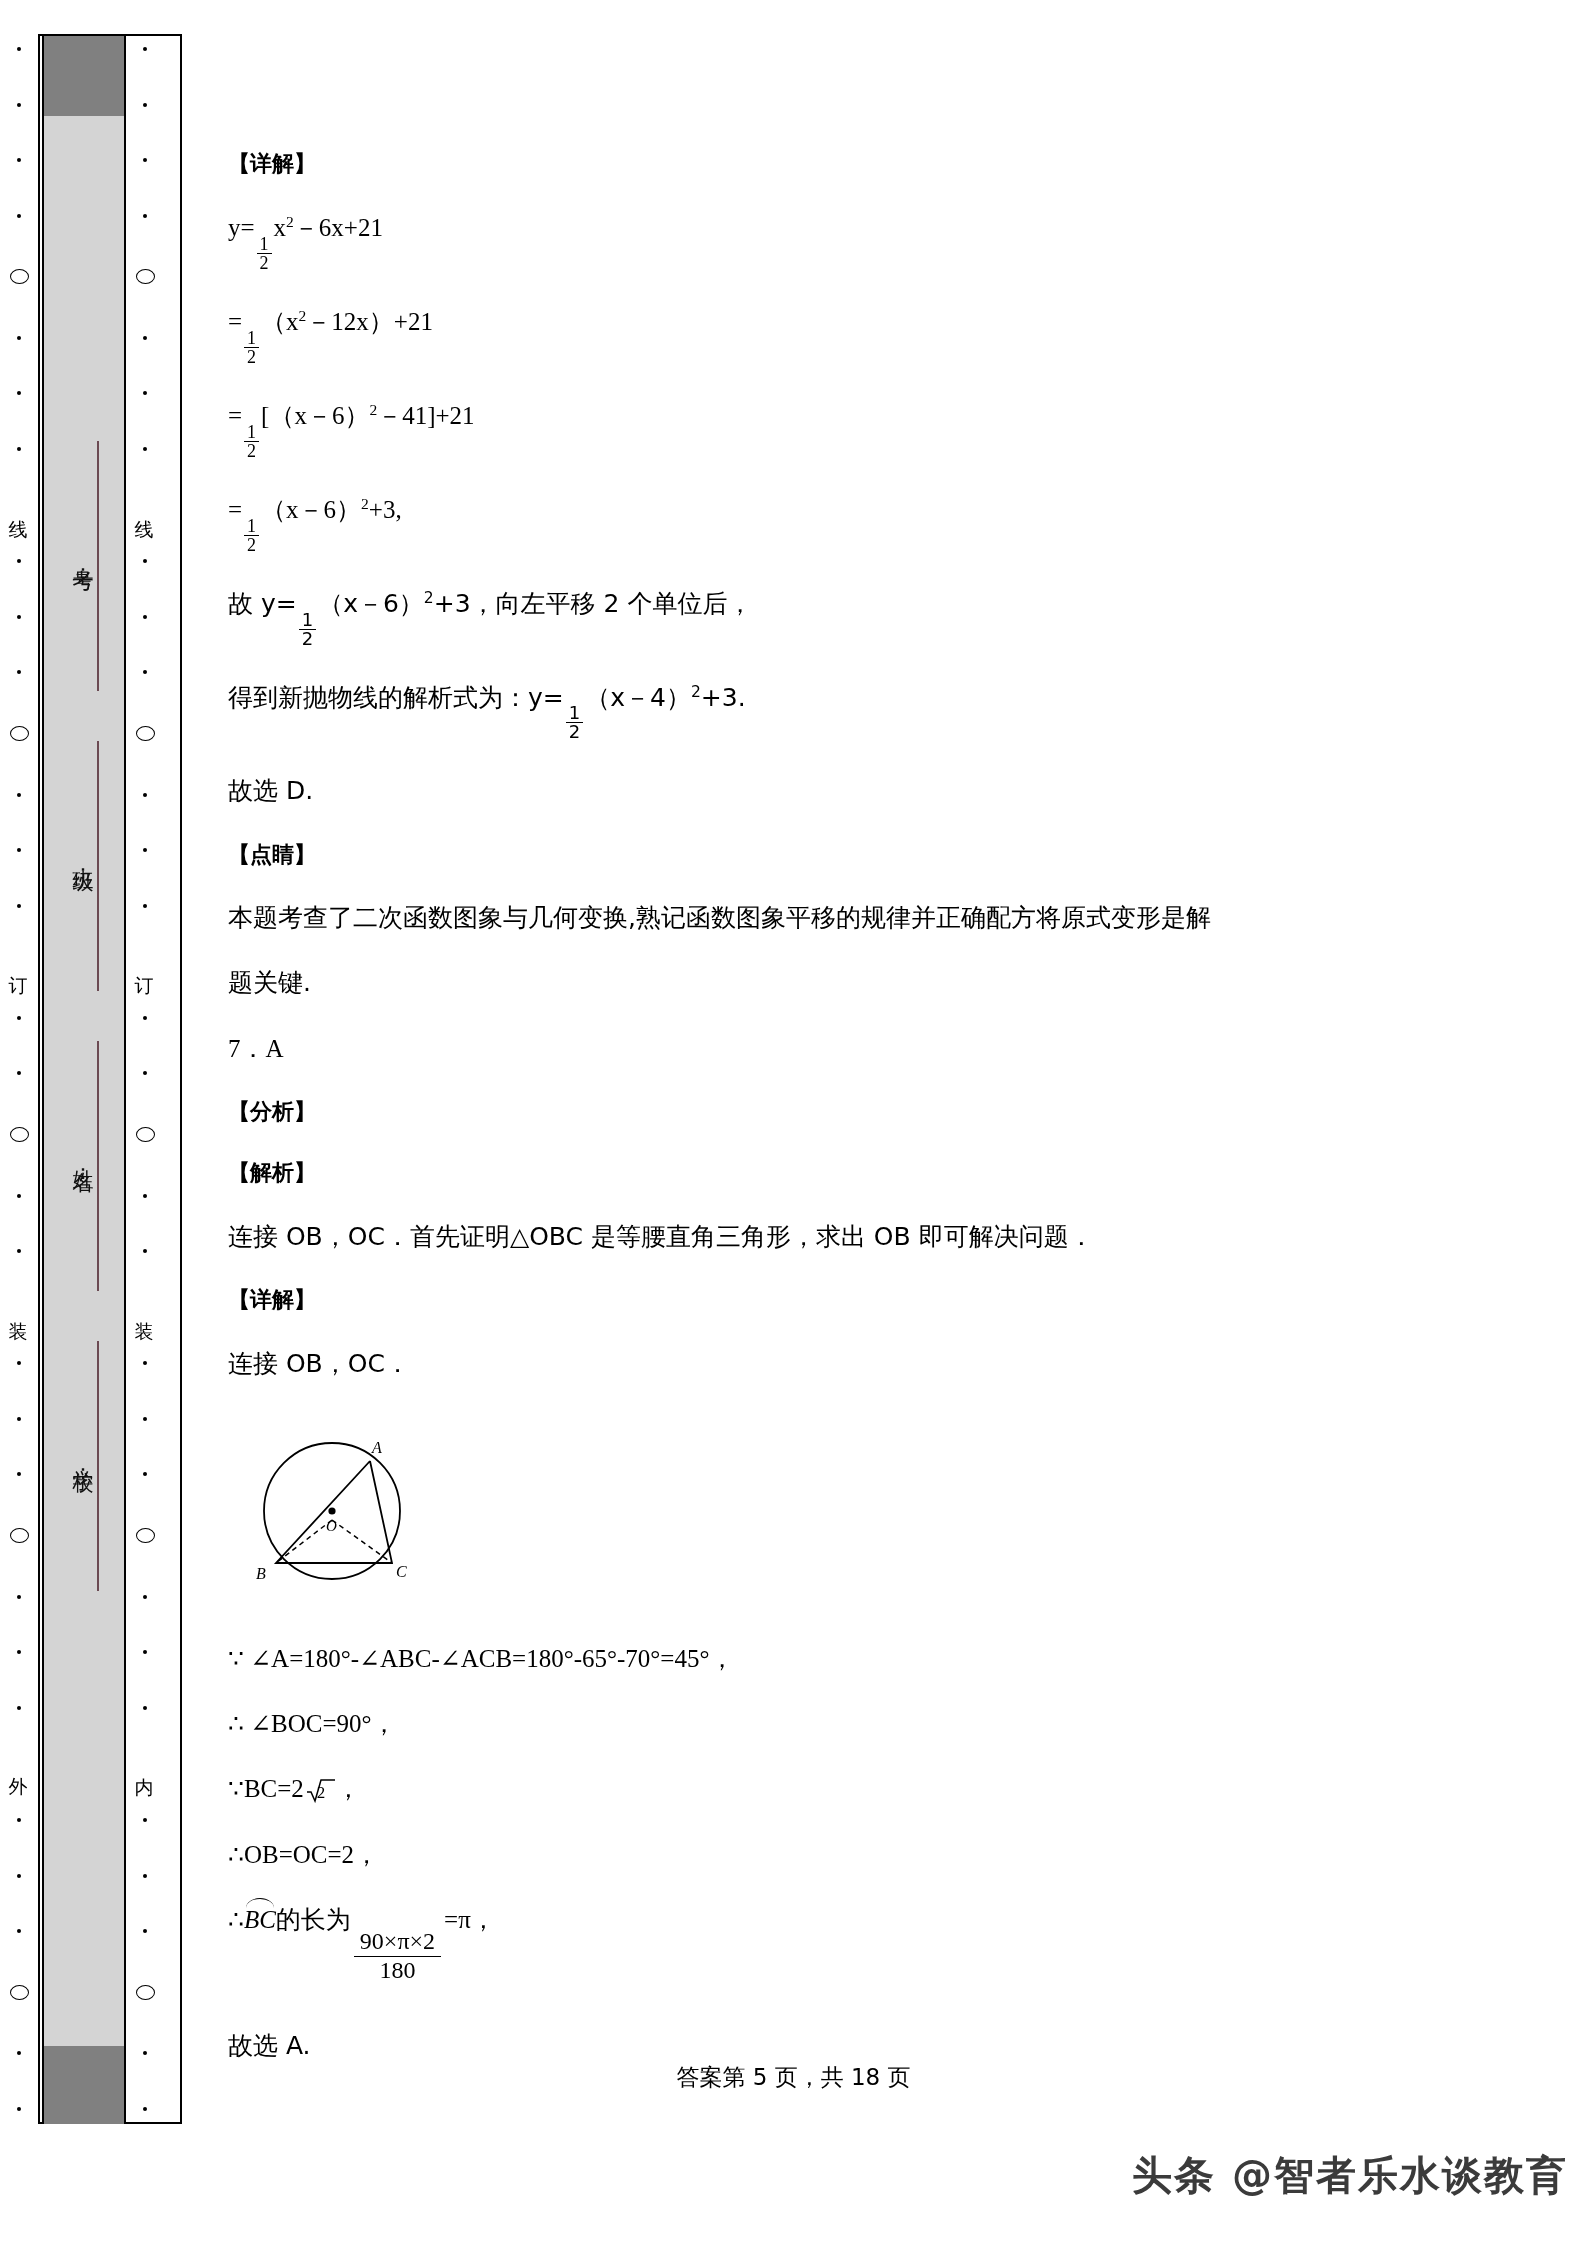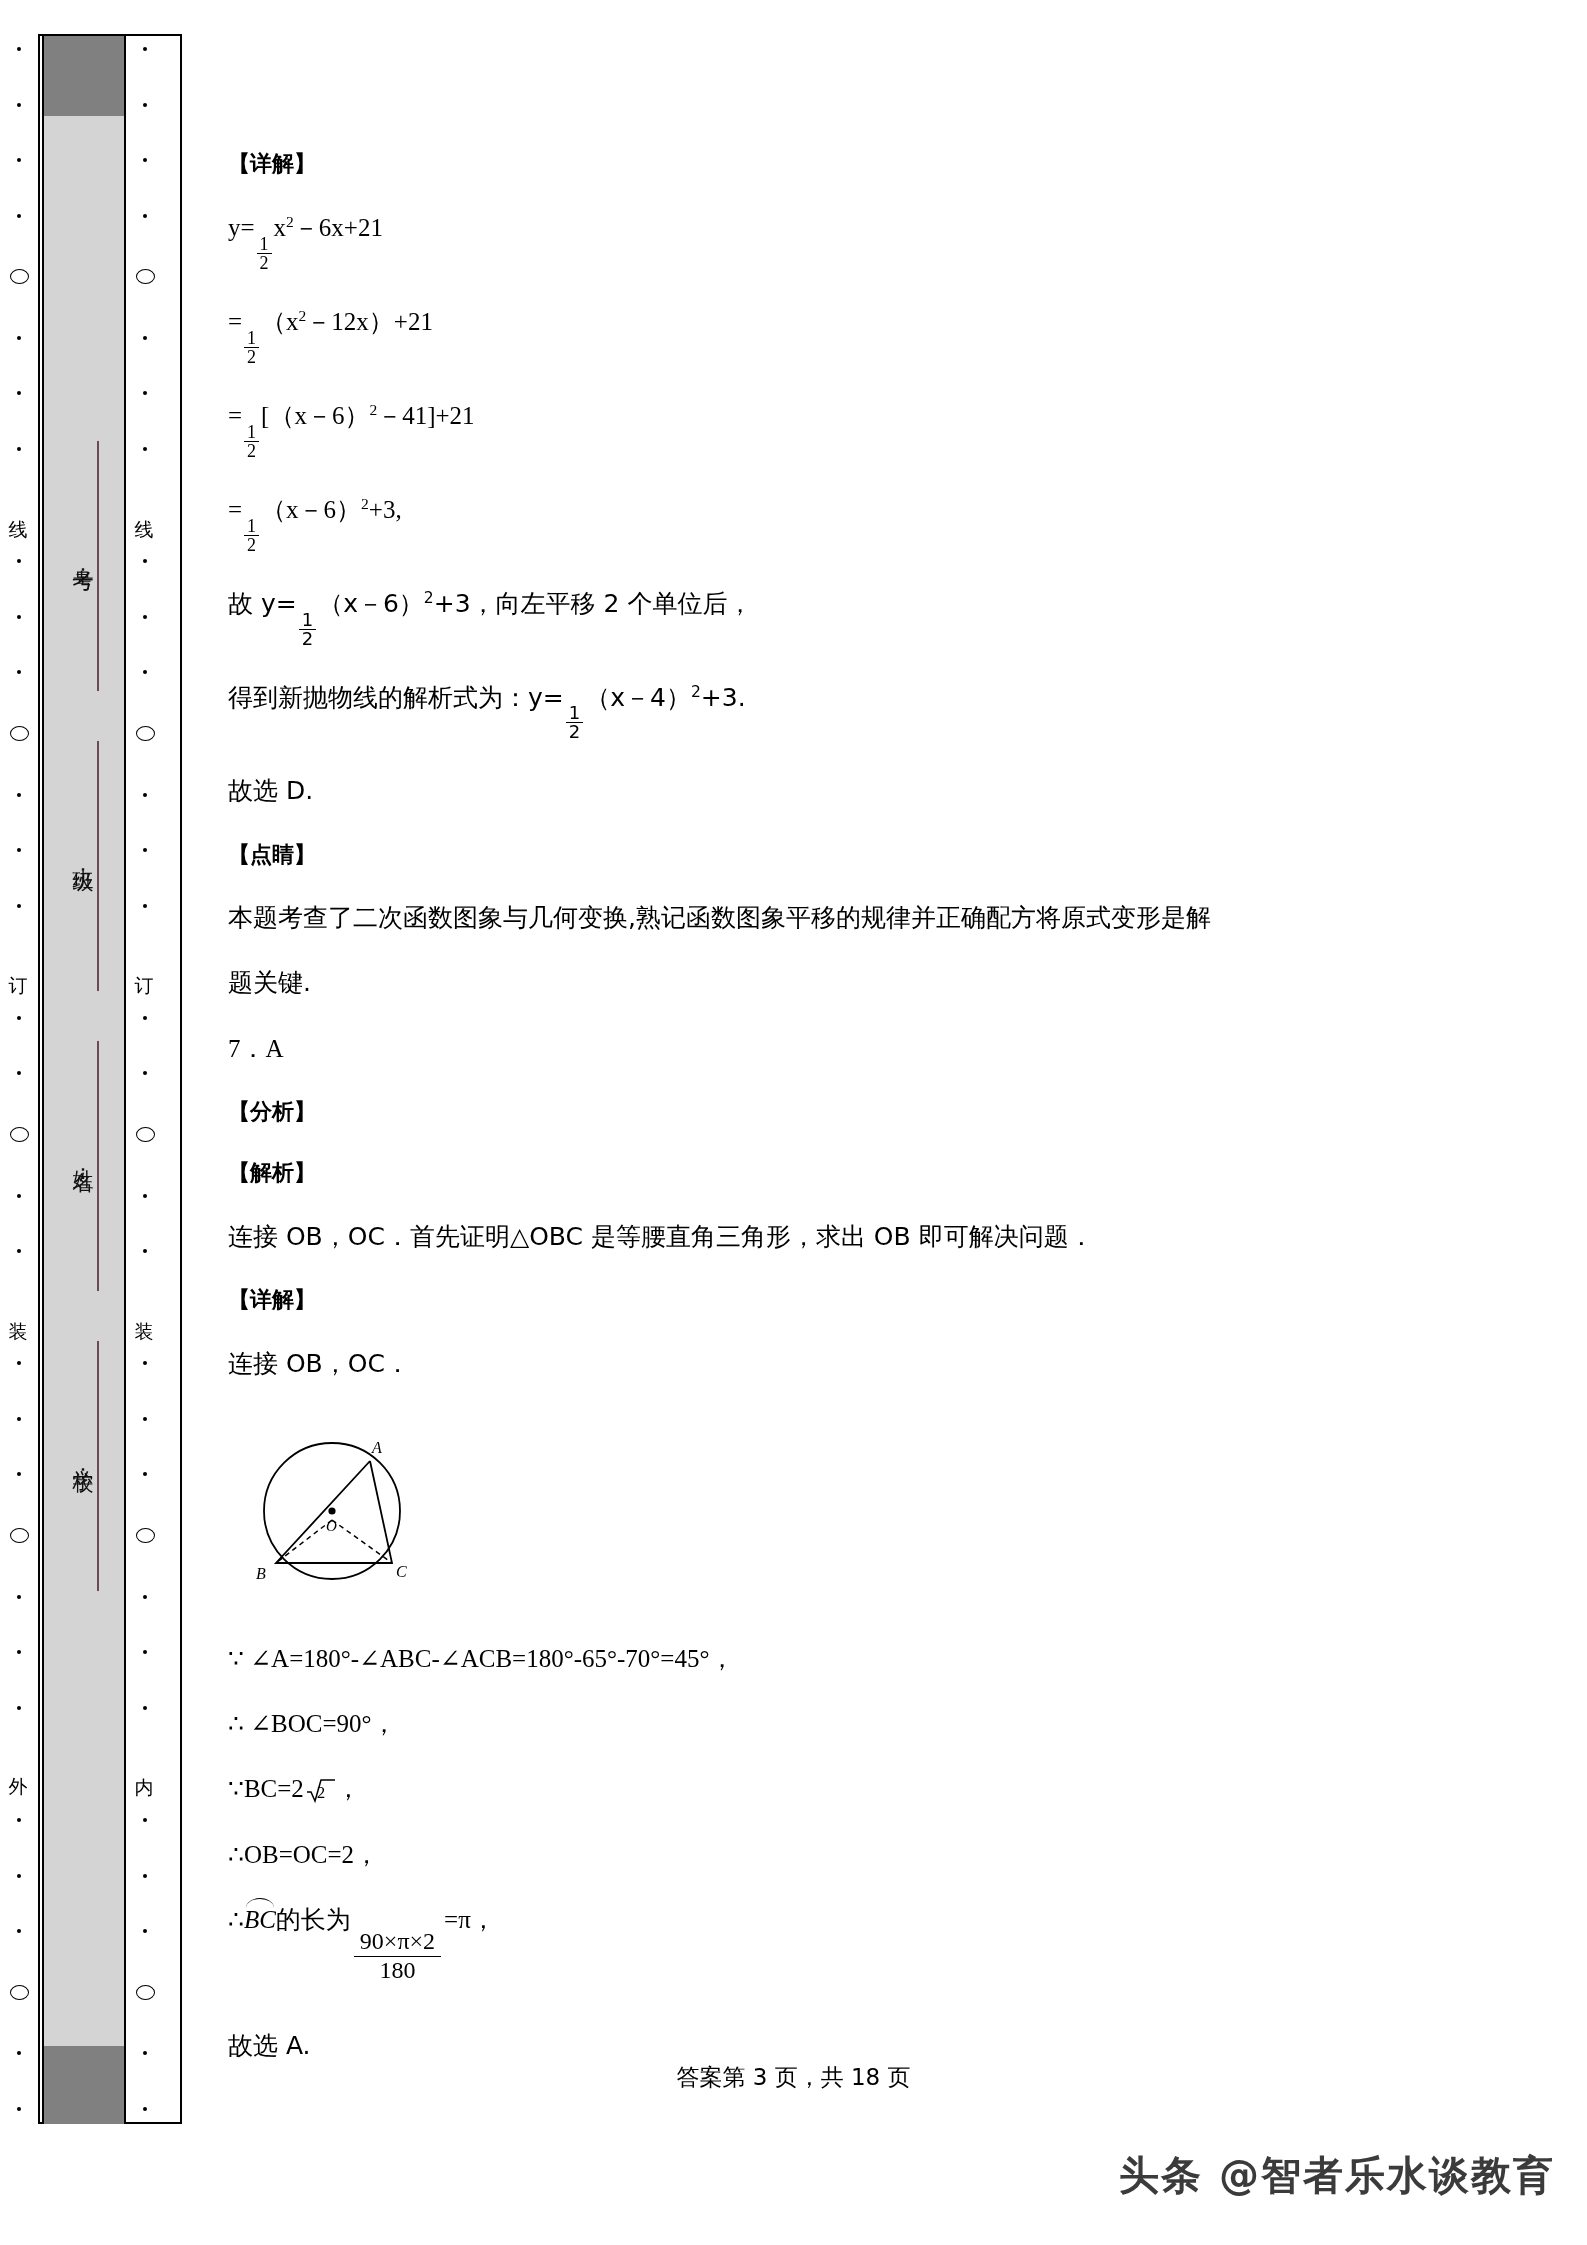"答案第 3 页，共 18 页" div.footer { text: 3 -> 5 }
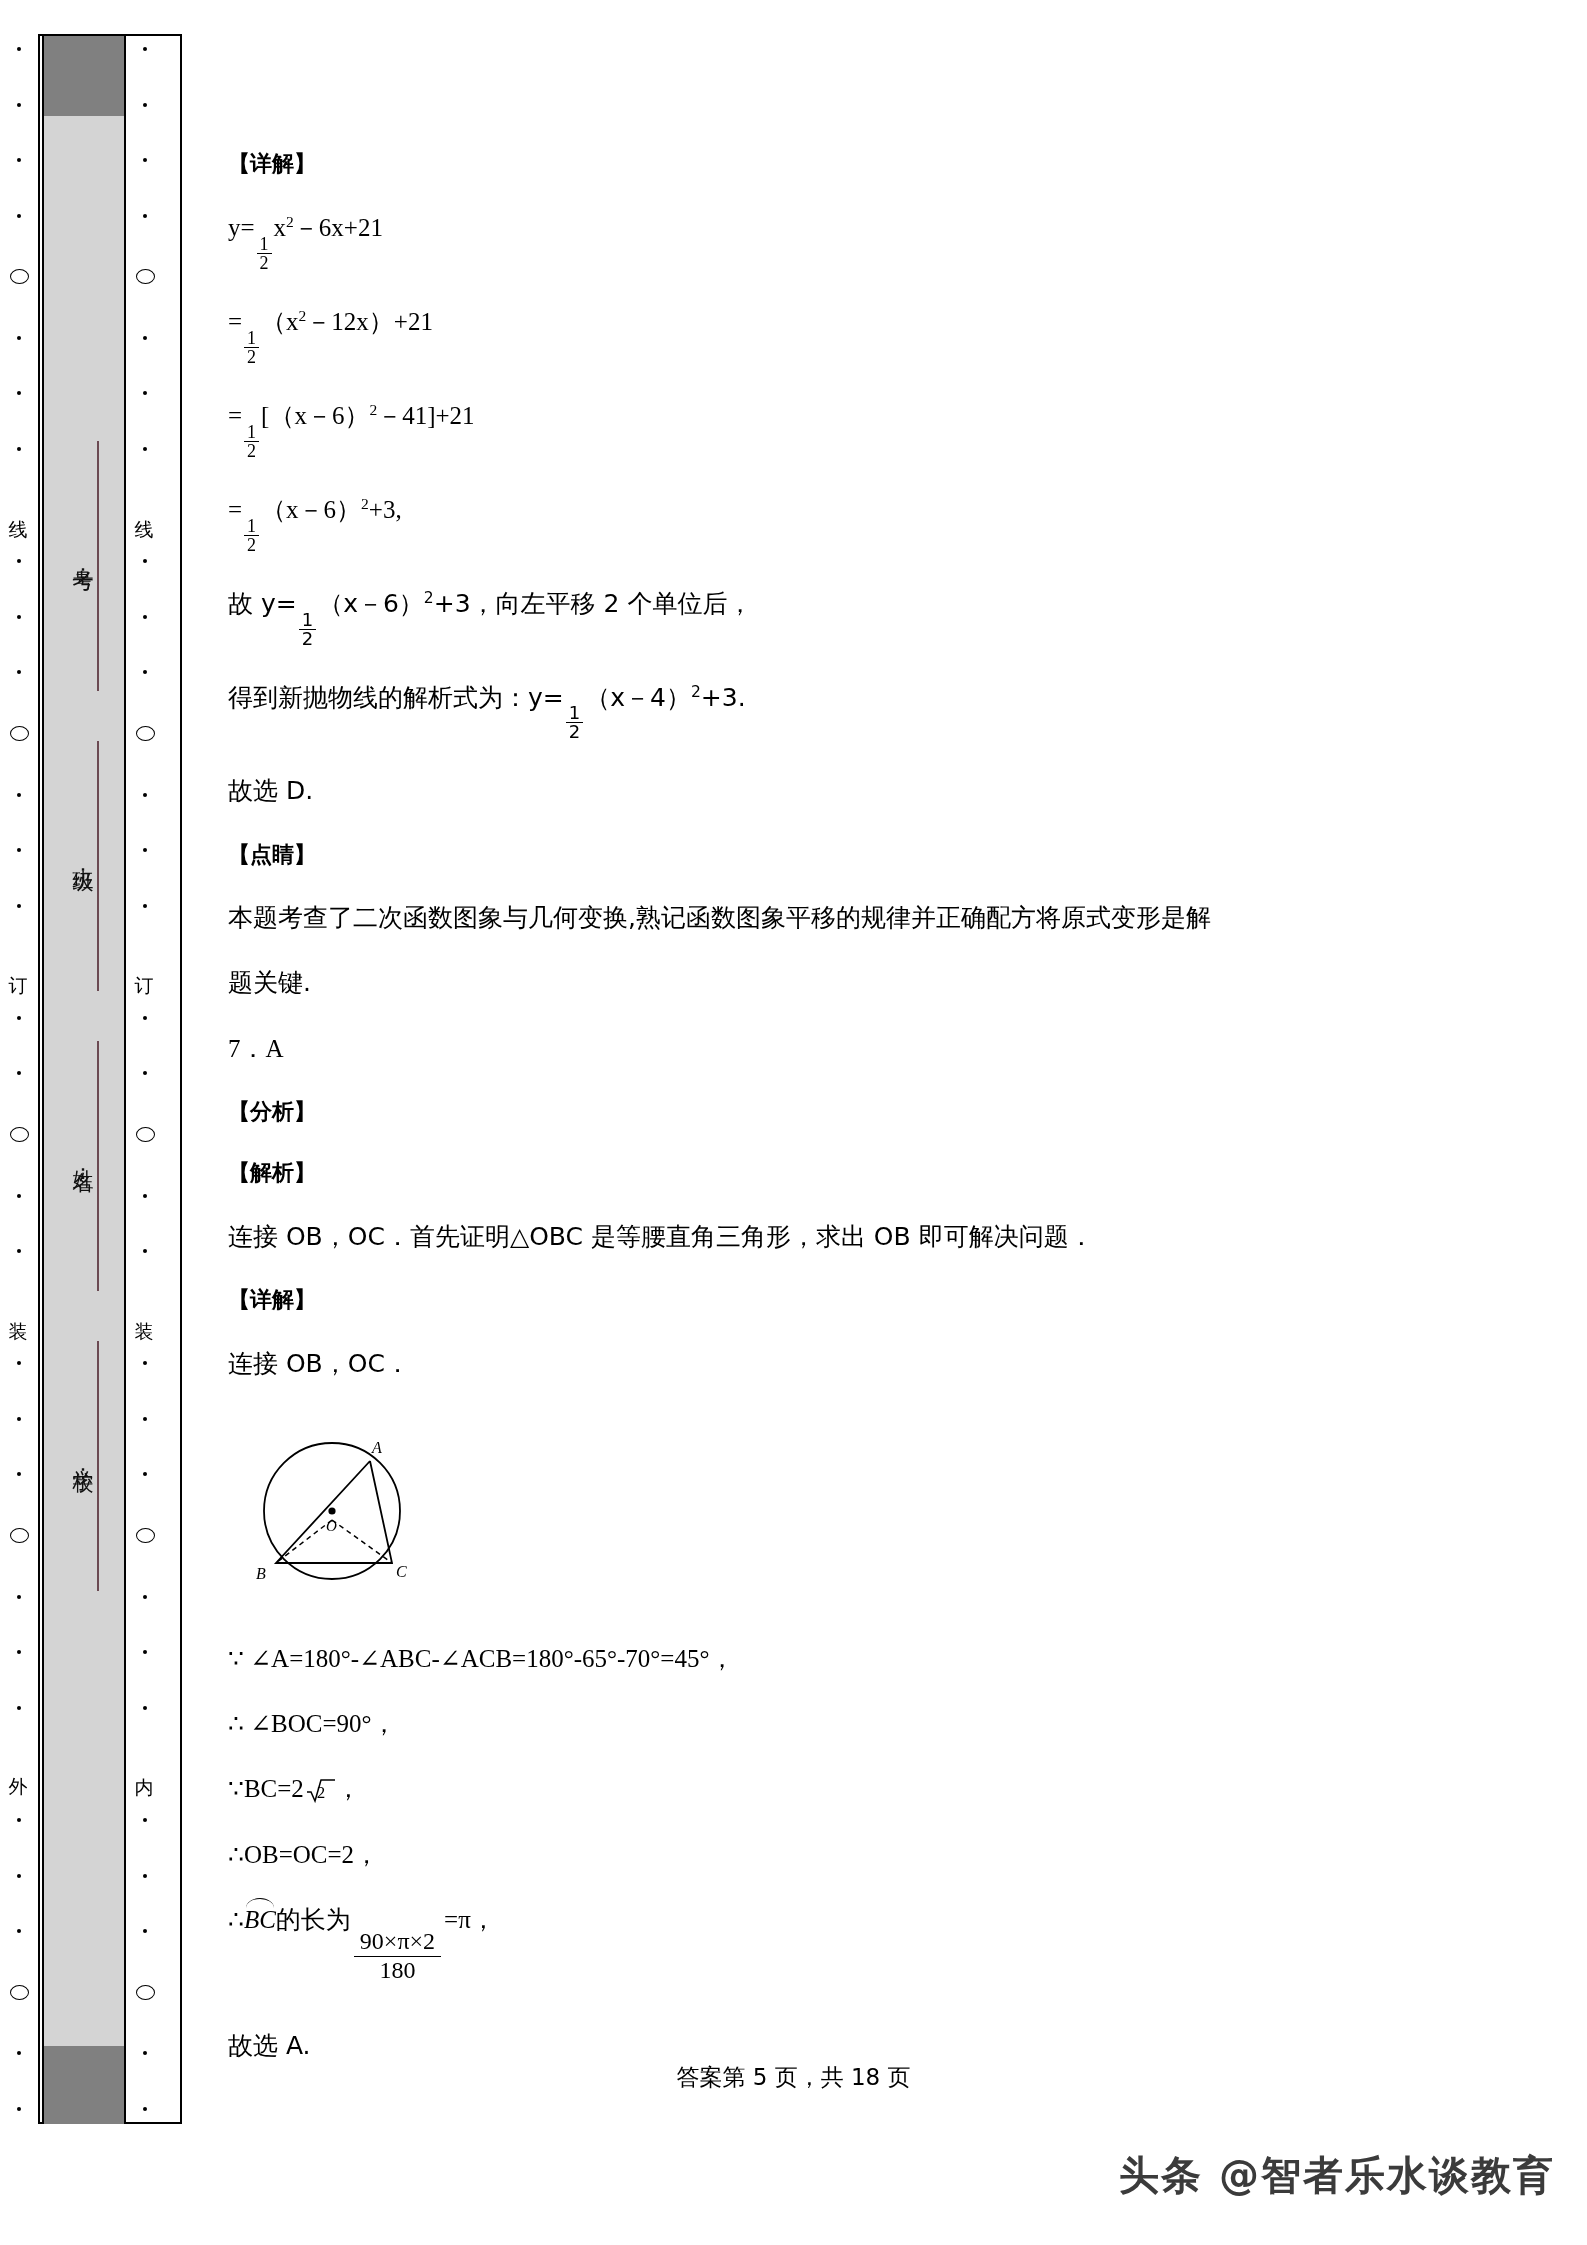"头条 @智者乐水谈教育" .watermark { right: 32px -> 19px }
